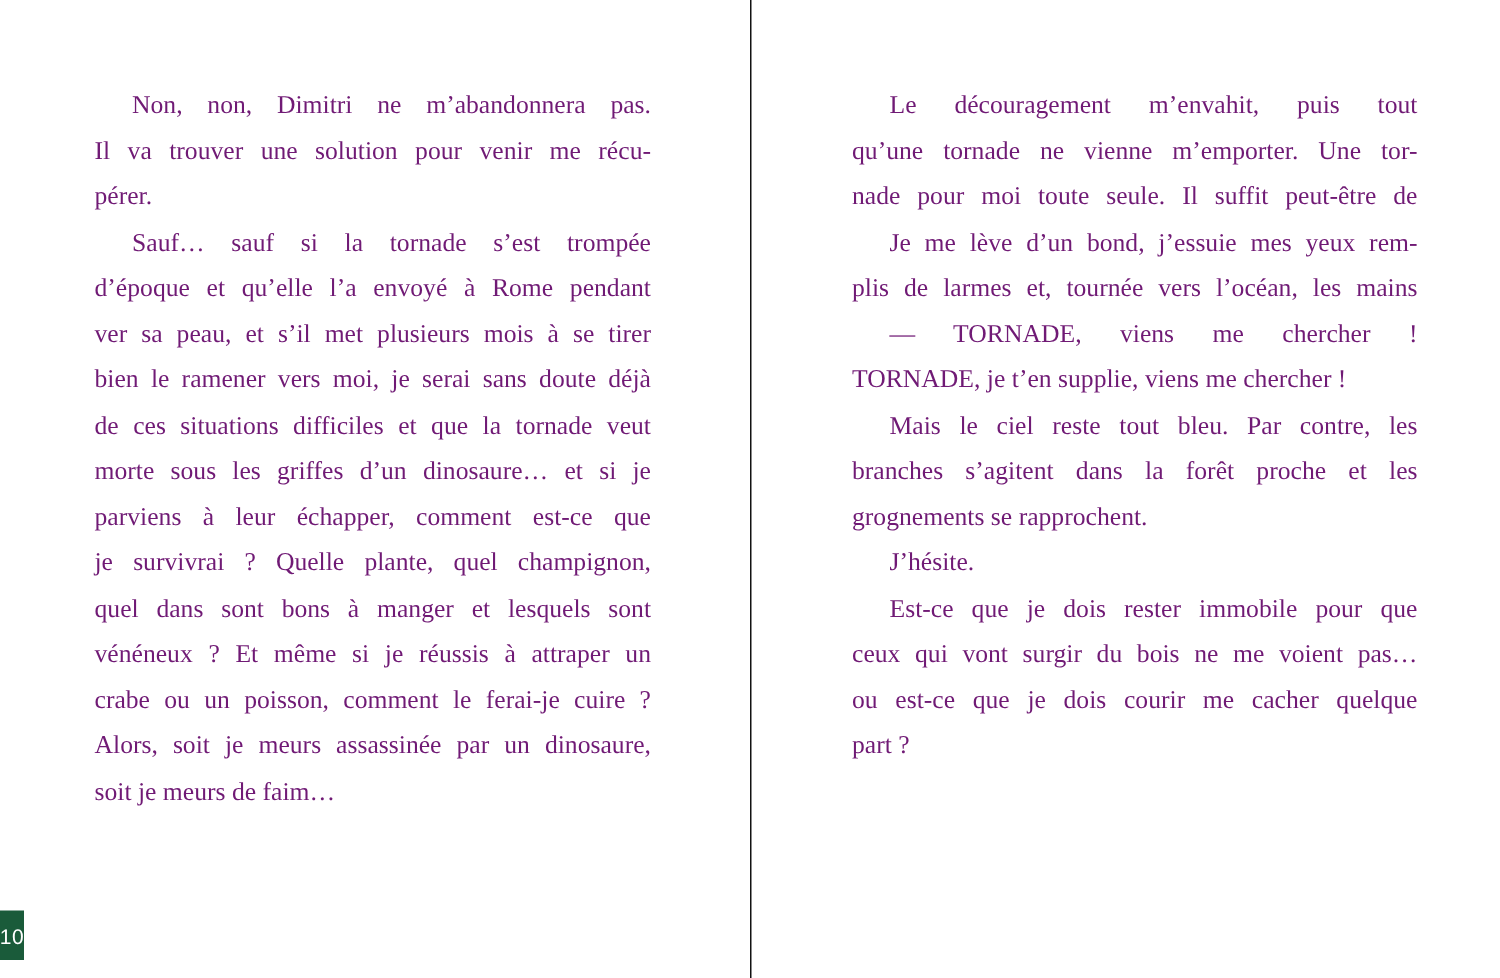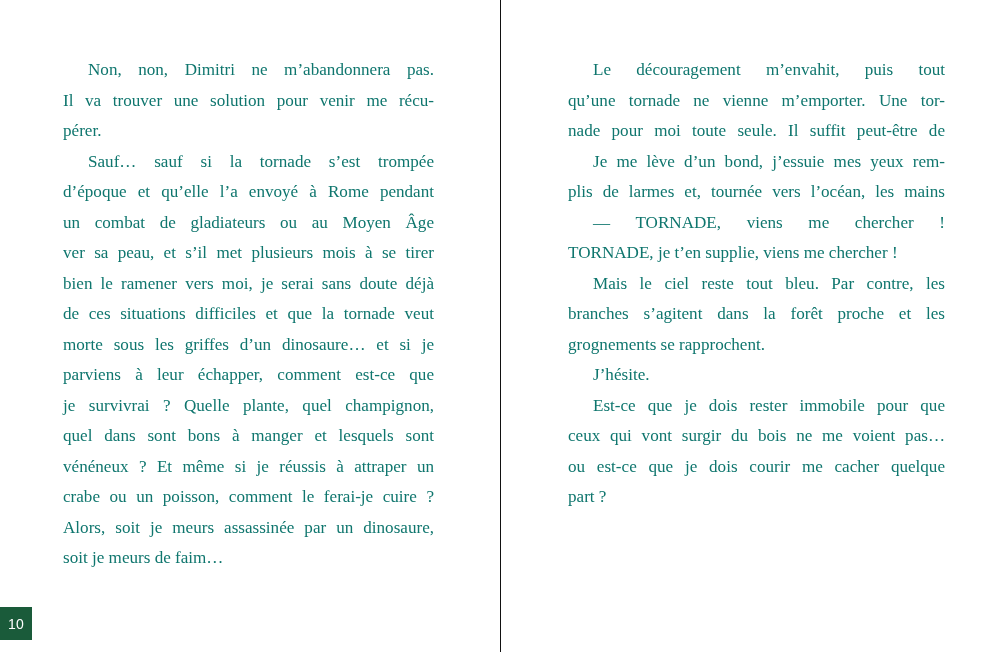"Non, non, Dimitri ne m’abandonnera" .text-block { color: #0f766e -> #701a75 }
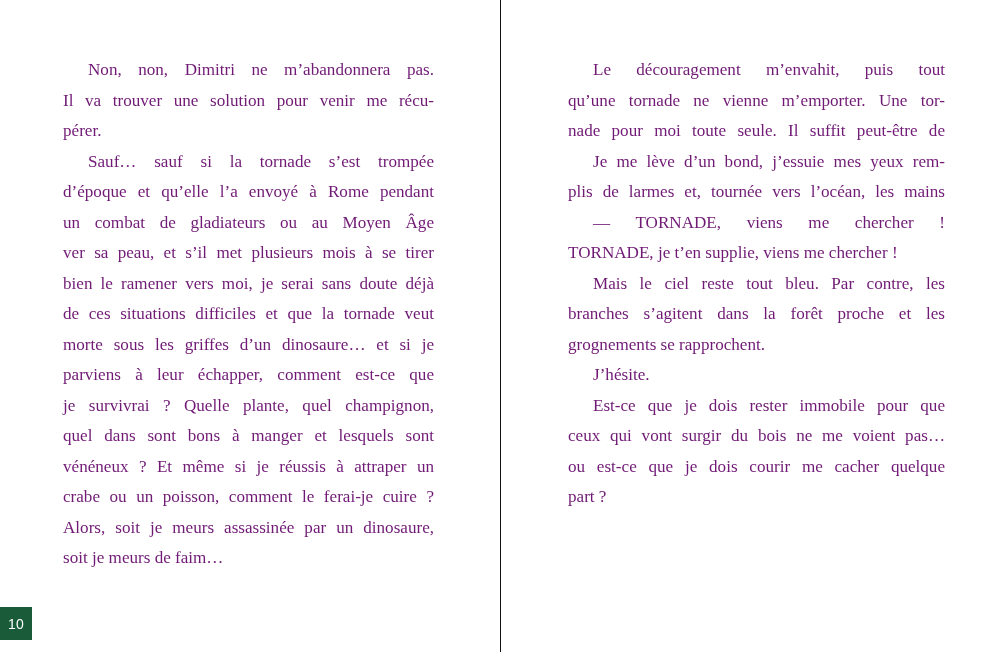"un combat de gladiateurs ou" span.line { html: <span>un combat de gladiateurs ou au Moyen Âge</span> -> none }
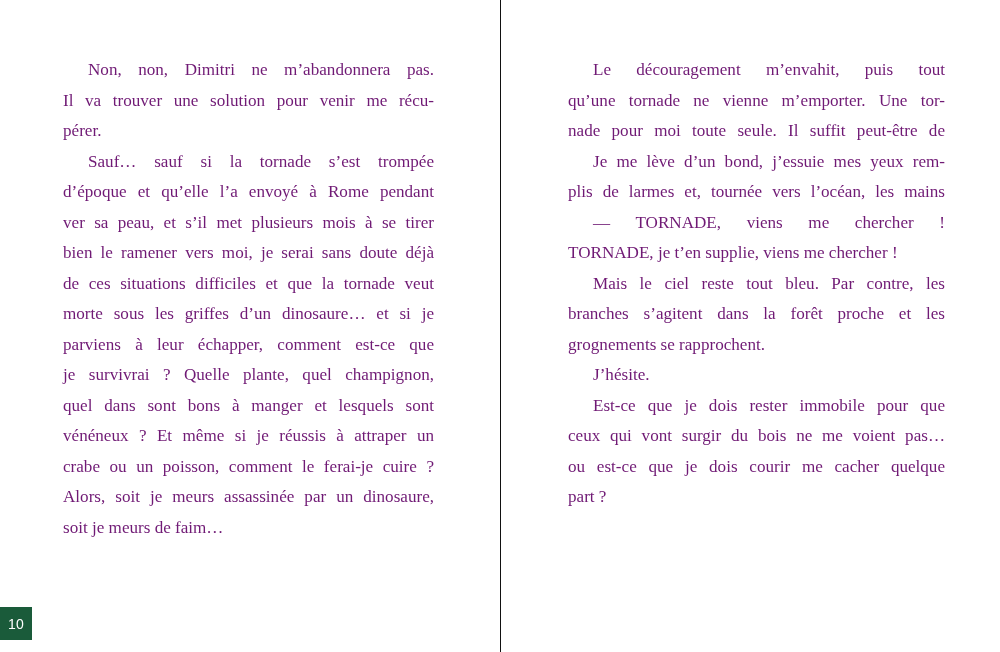"10" .page-number-tab { width: 32px -> 16px }
